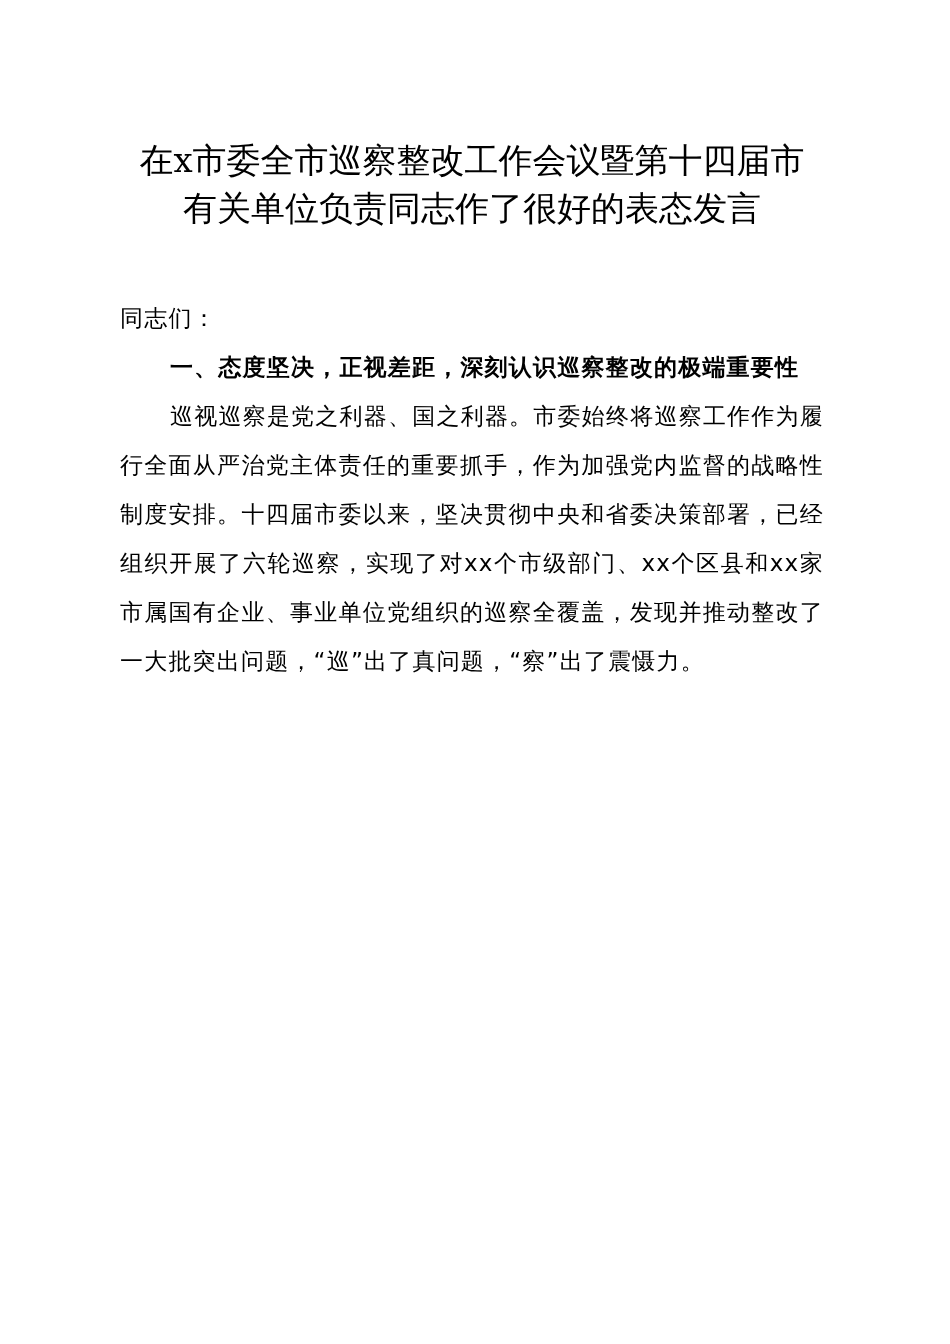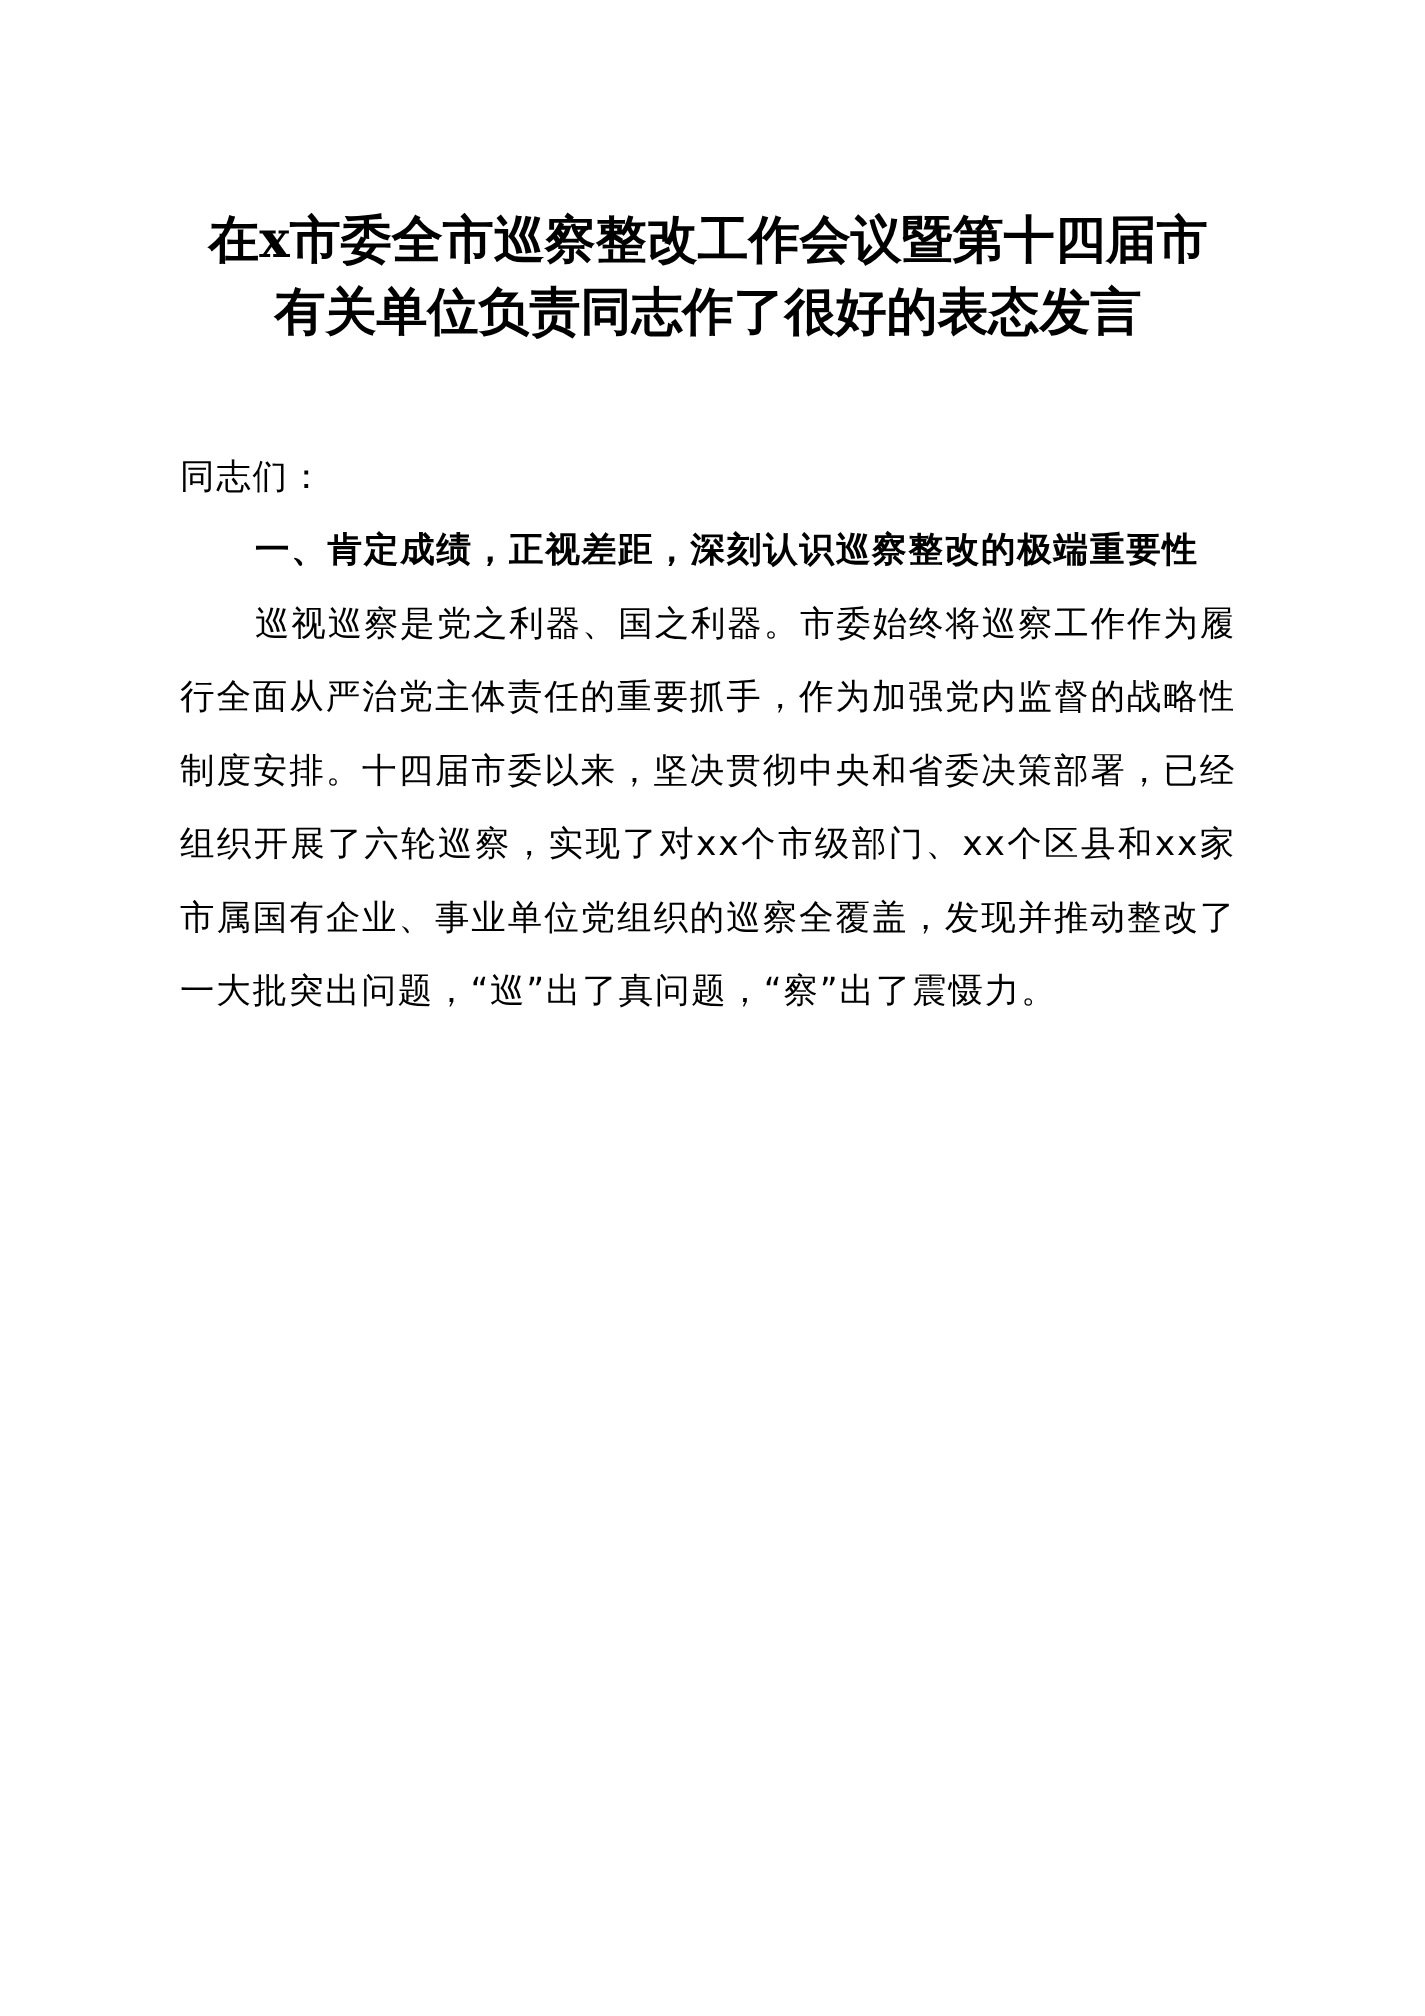"在x市委全市巡察整改工作会议暨第十四届市" .title { font-weight: bold -> normal }
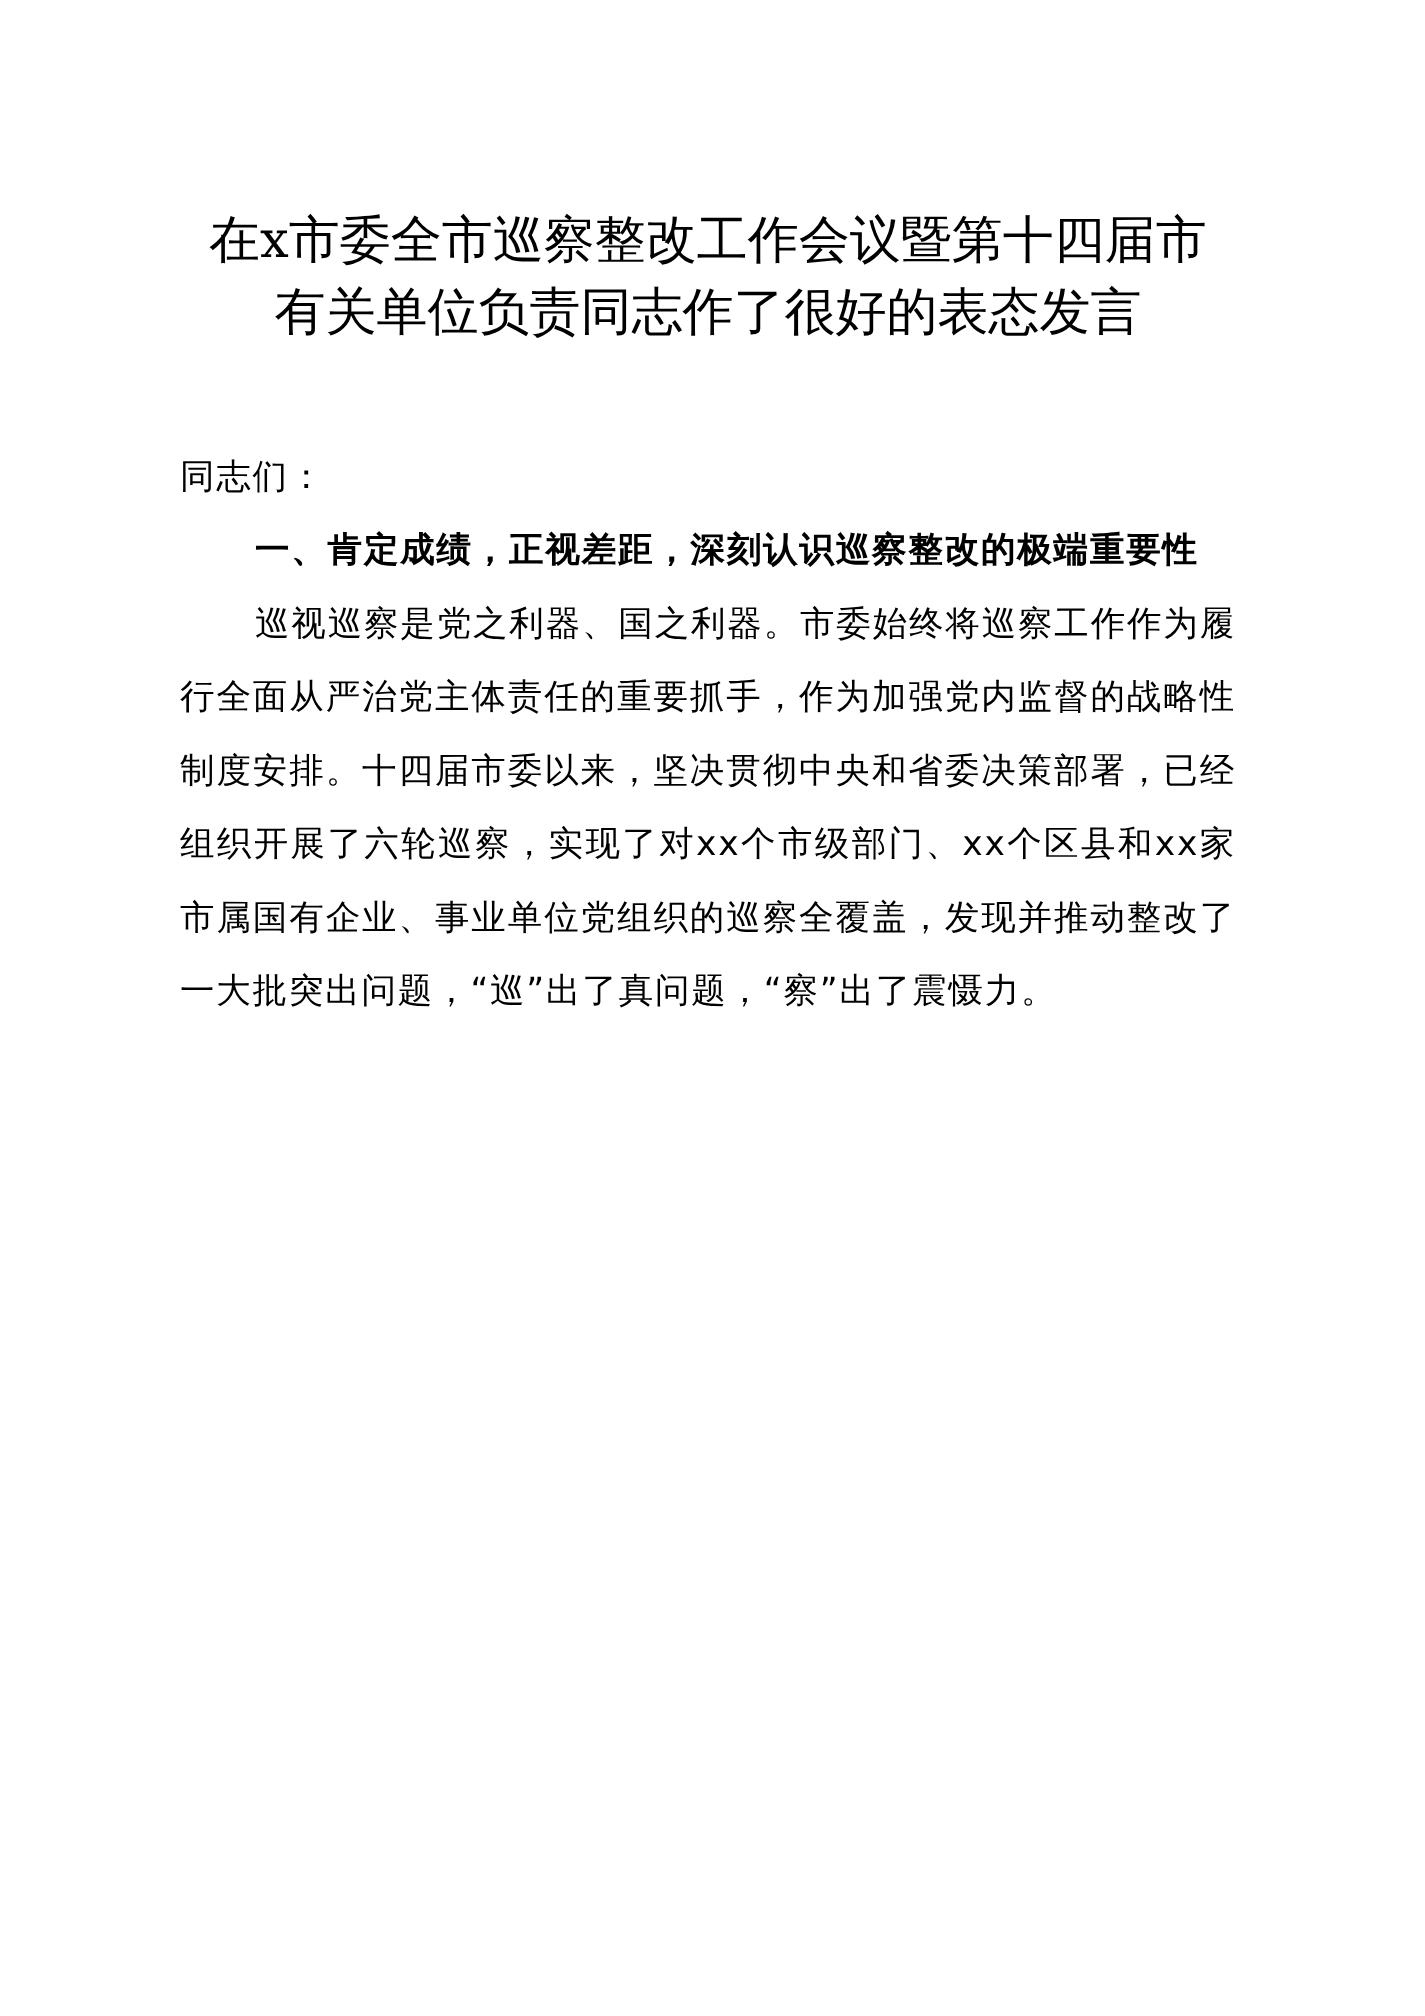"一、肯定成绩，正视差距，深刻认识巡察整改的极端重要性" p.heading { text: 肯定成绩 -> 态度坚决 }
